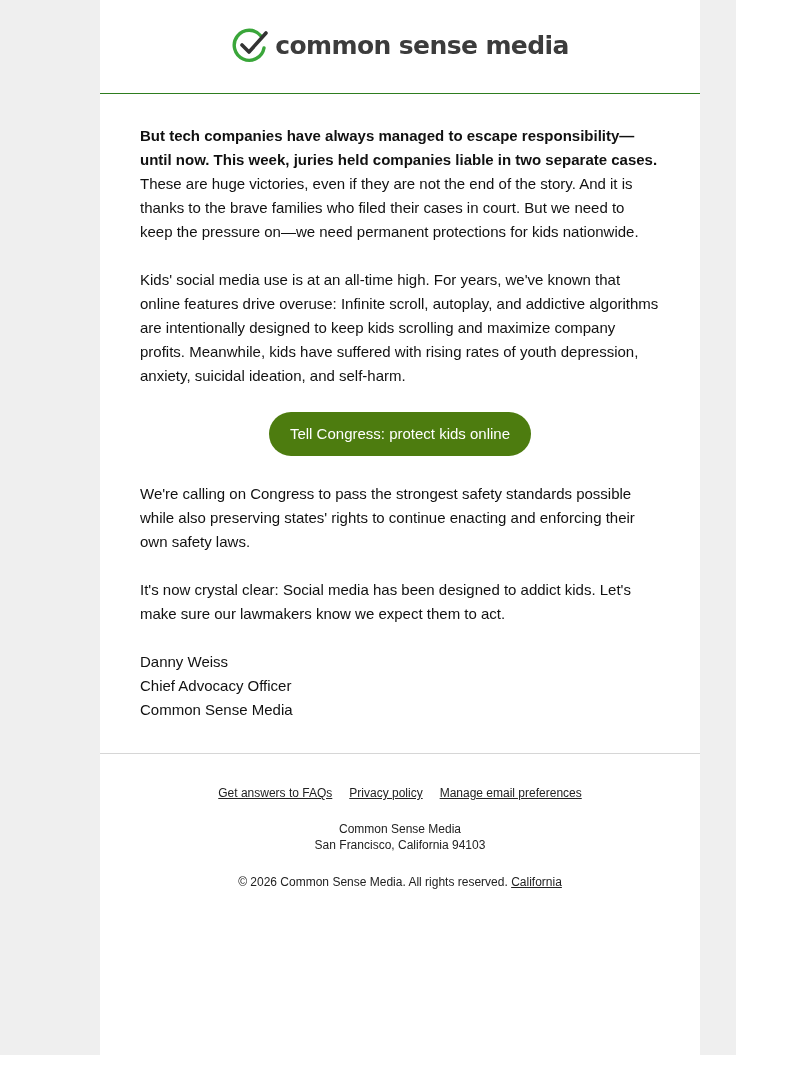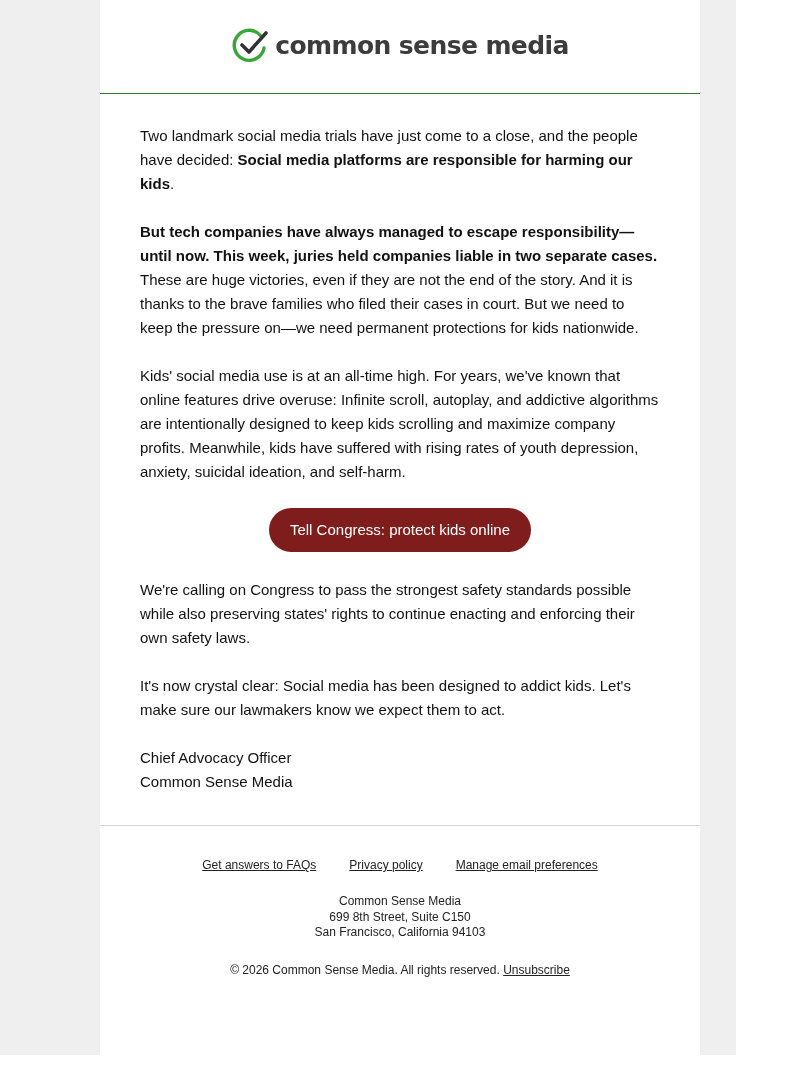"Two landmark social media trials" p { html: <p><span>Two landmark social media trials have just come to a close, and the people have decided: </span><b>Social media platforms are responsible for harming our kids</b><span>.</span></p> -> none }
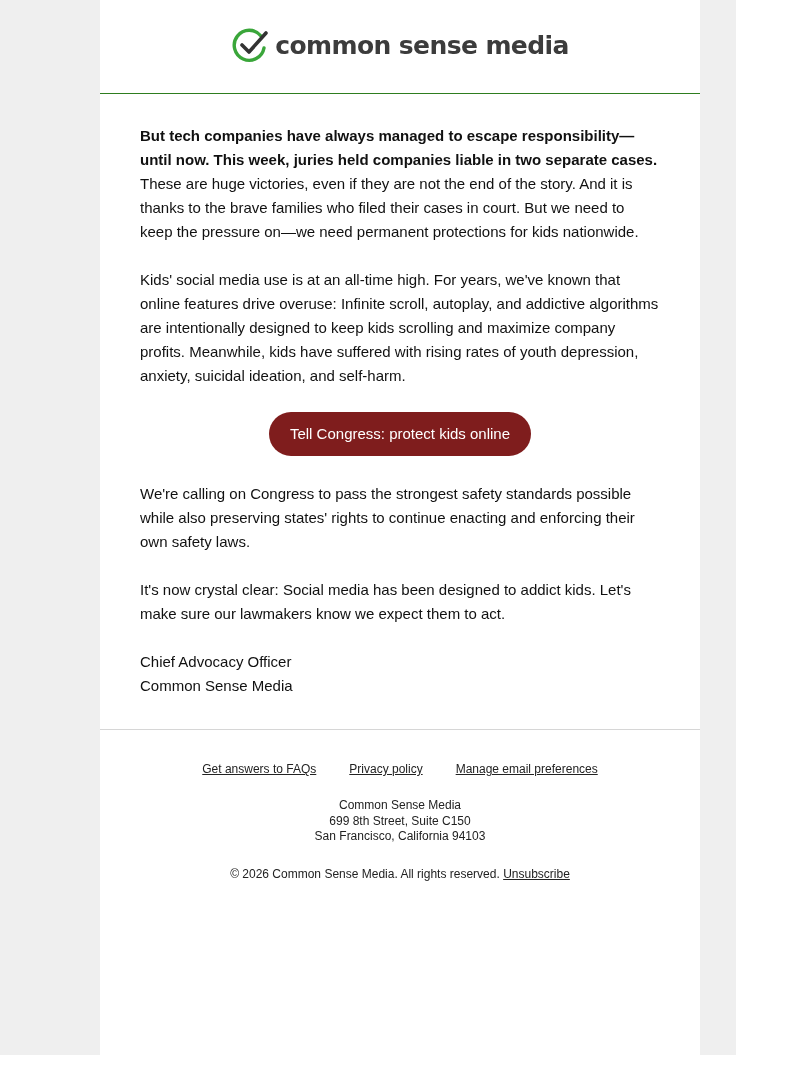"Tell Congress: protect kids online" .cta { background: #7f1d1d -> #4d7c0f }
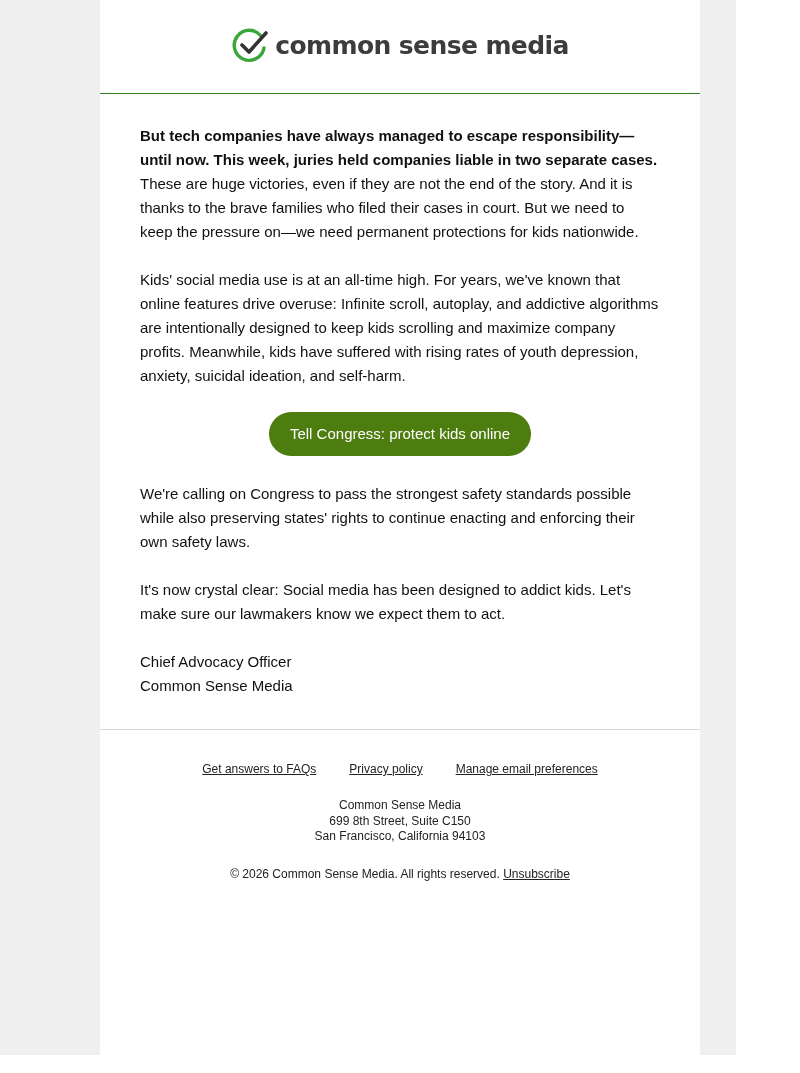"Danny Weiss" p { html: none -> <p>Danny Weiss</p> }
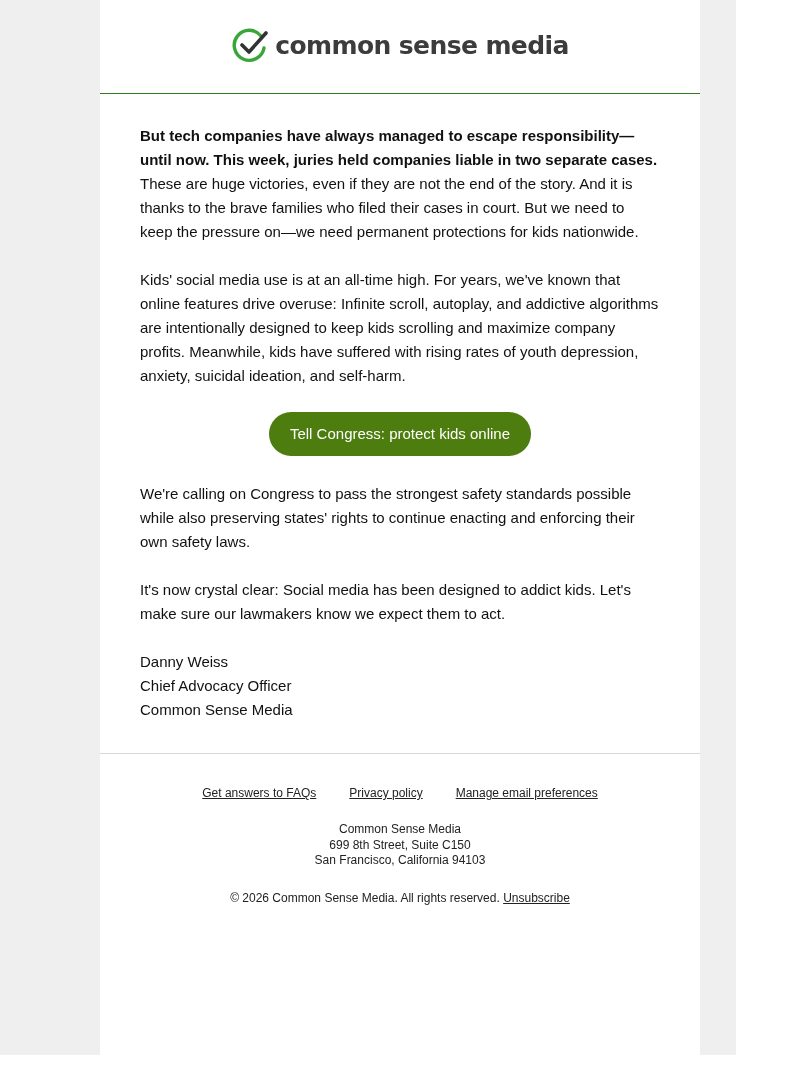"Get answers to FAQs" .footer-links { gap: 33px -> 17px }
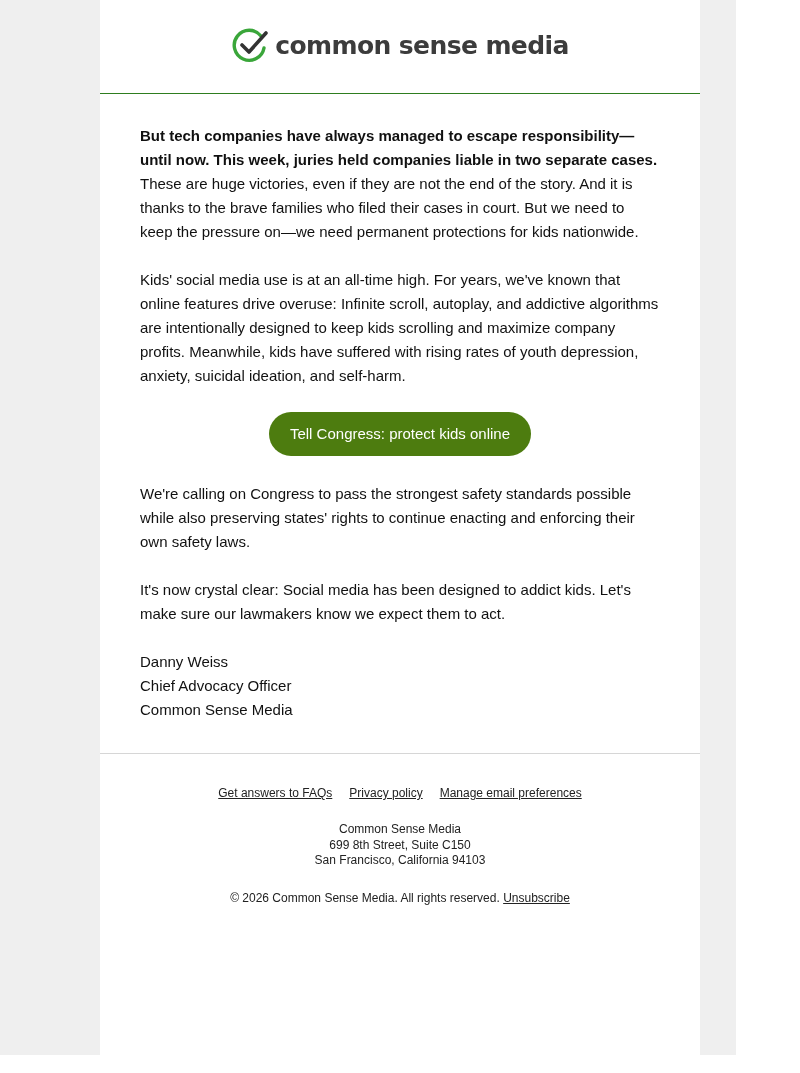"699 8th Street, Suite C150" div { html: <div>699 8th Street, Suite C150</div> -> none }
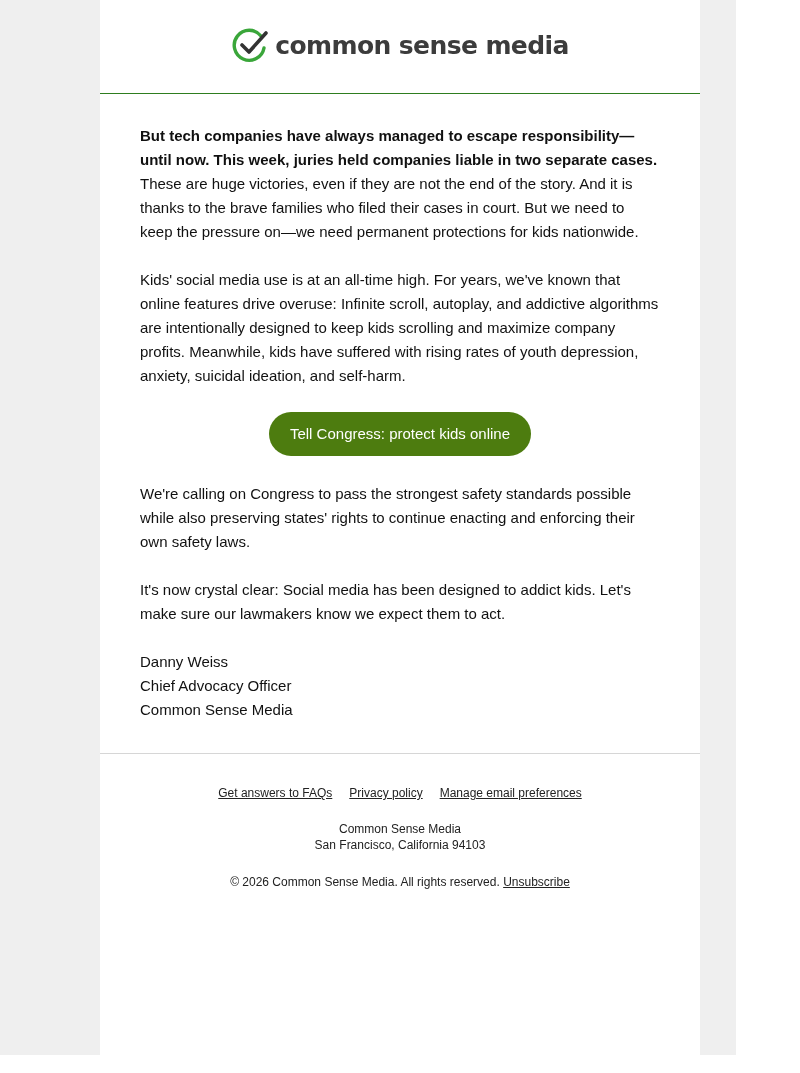"Unsubscribe" a { text: Unsubscribe -> California }
